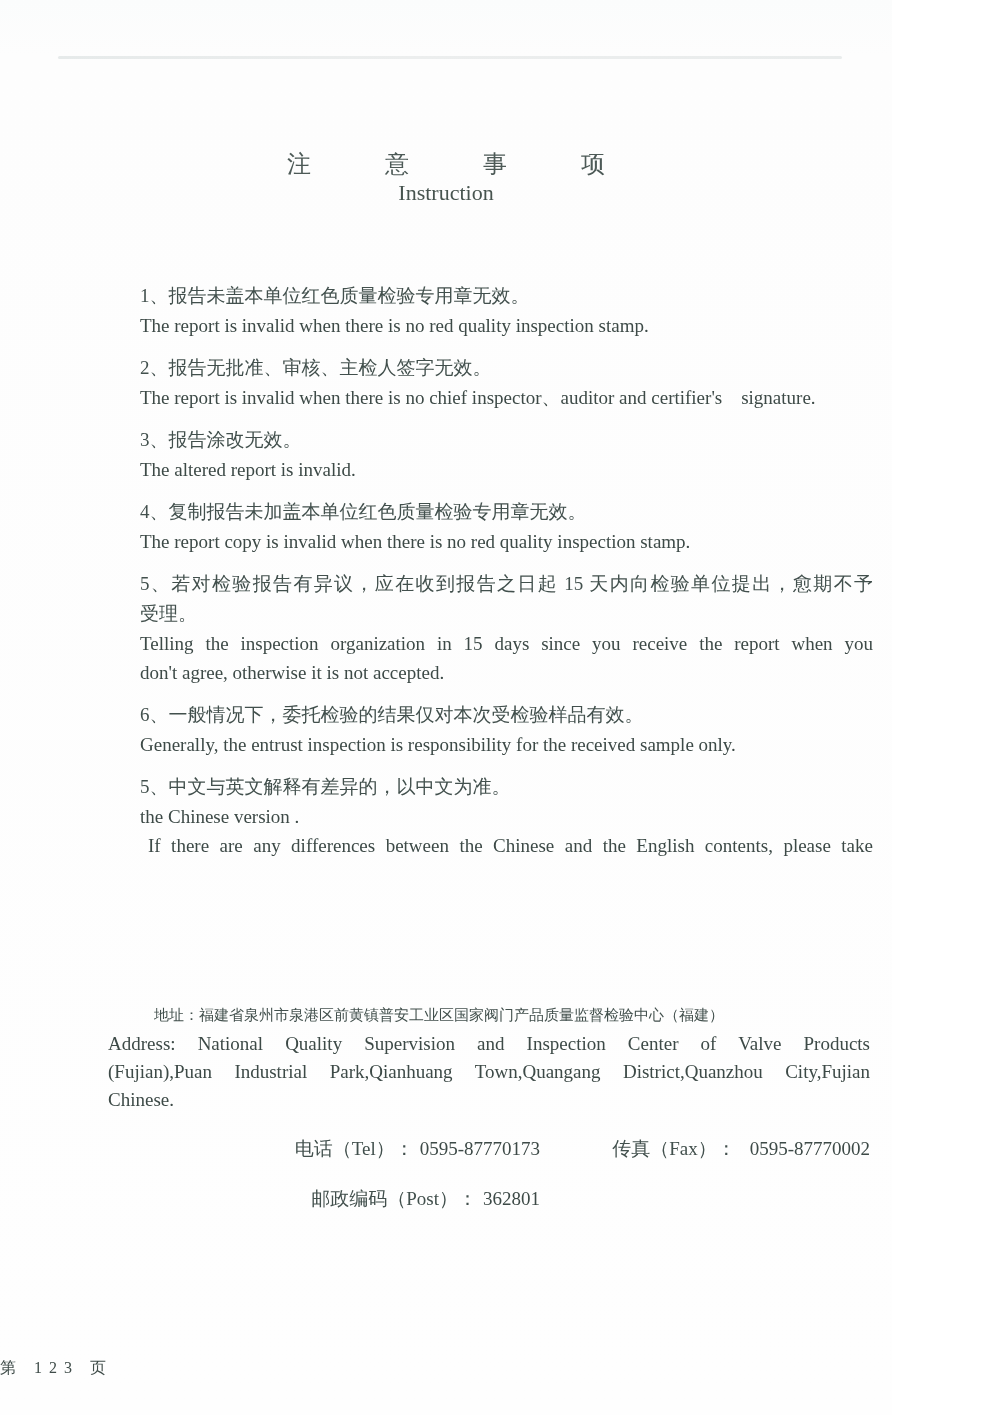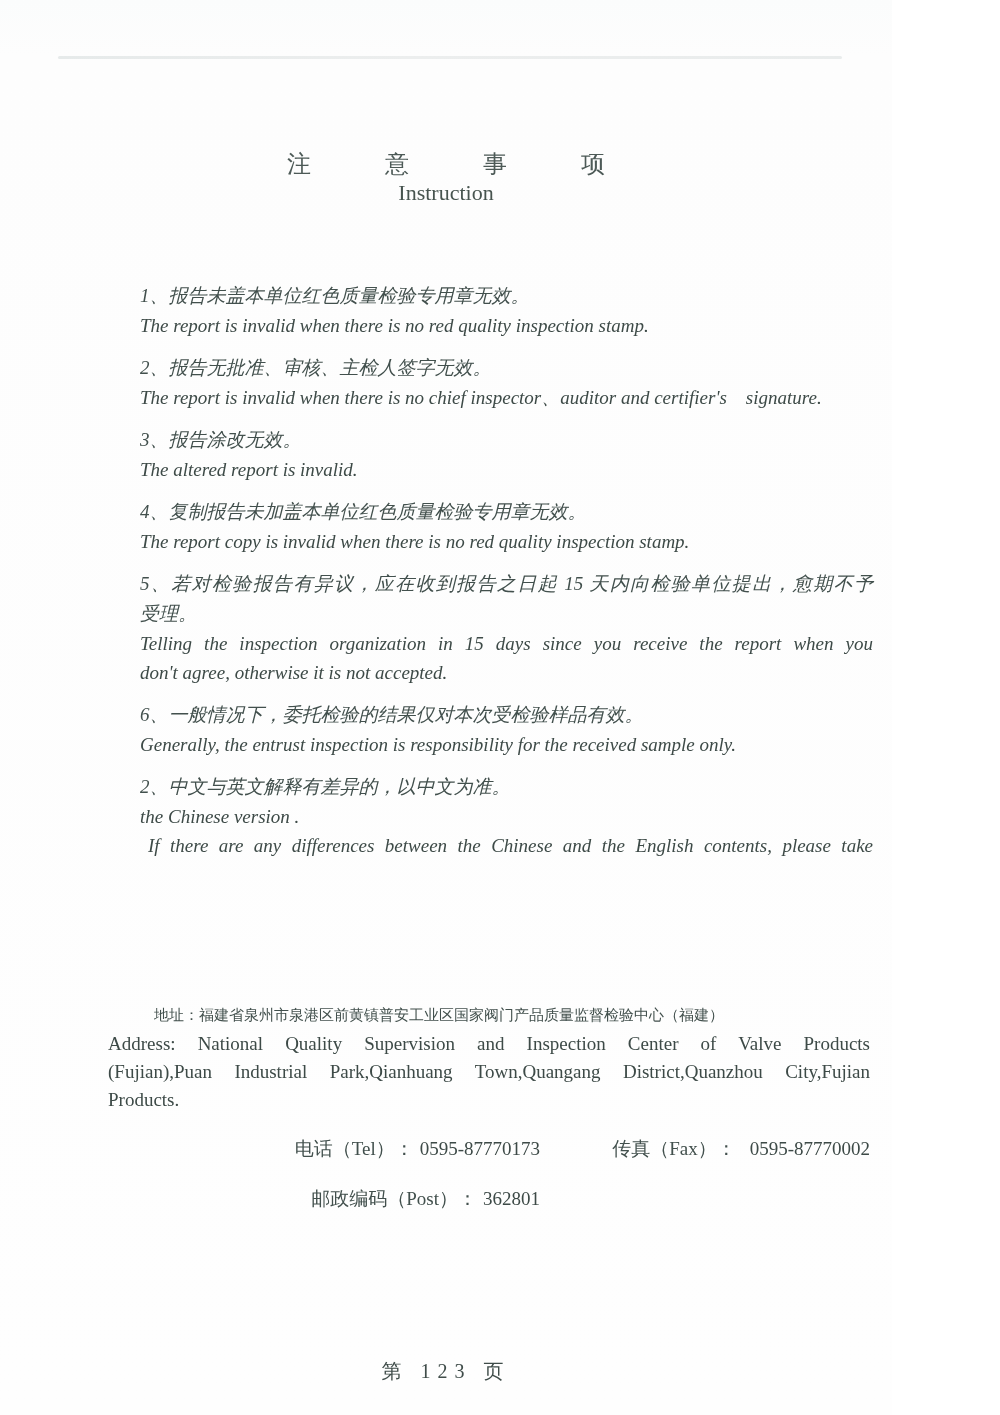"1、报告未盖本单位红色质量检验专用章无效。" .item { font-style: italic -> none }
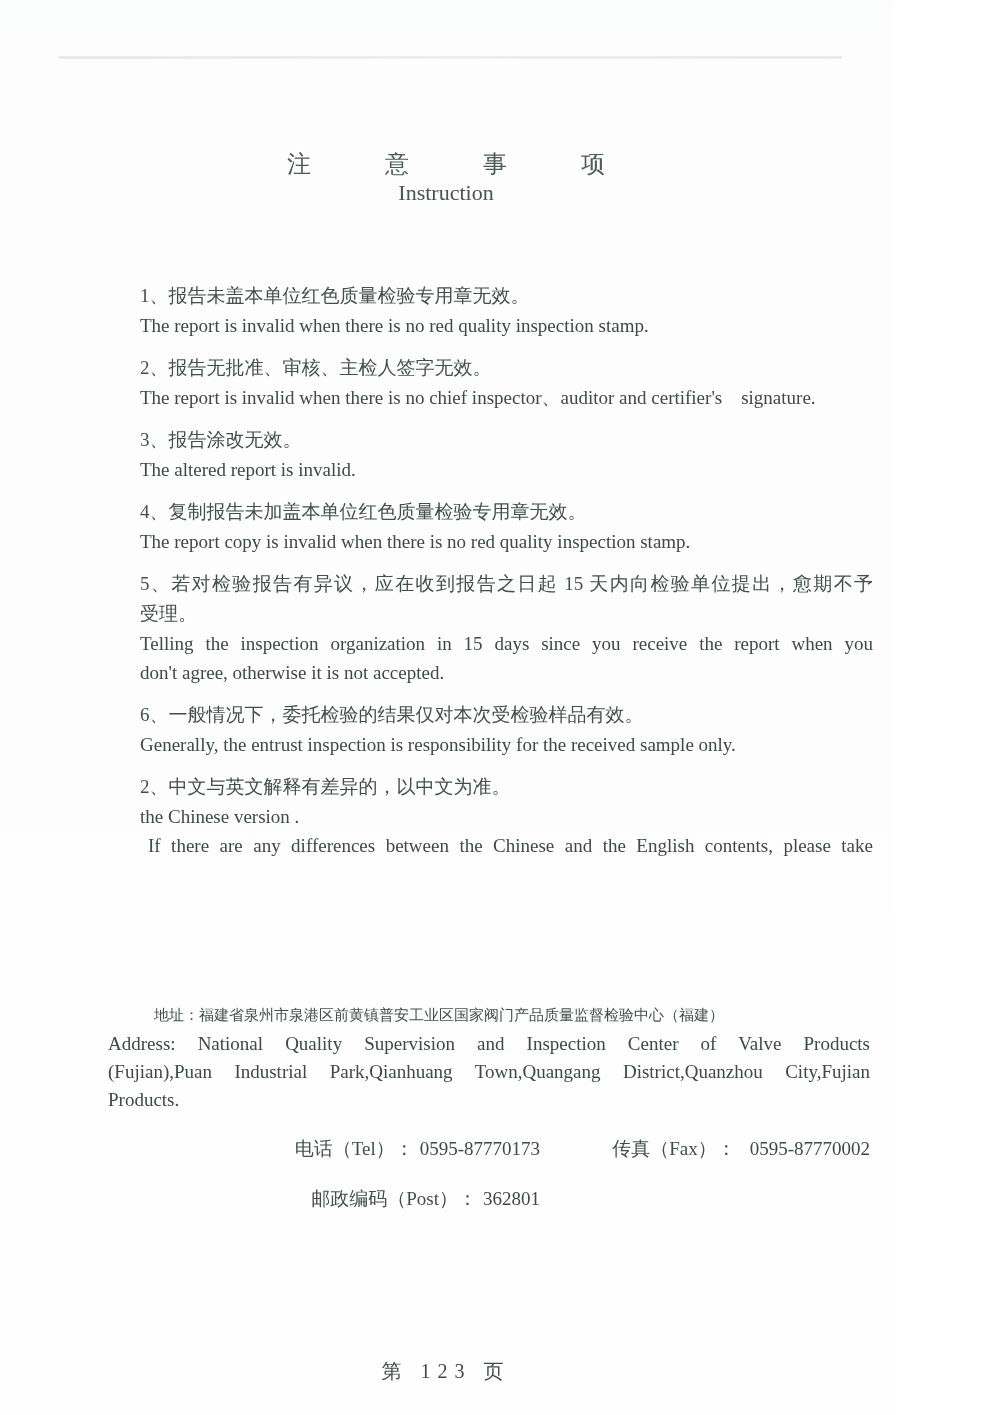"2、中文与英文解释有差异的，以中文为准。" div.cn-line { text: 2 -> 5 }
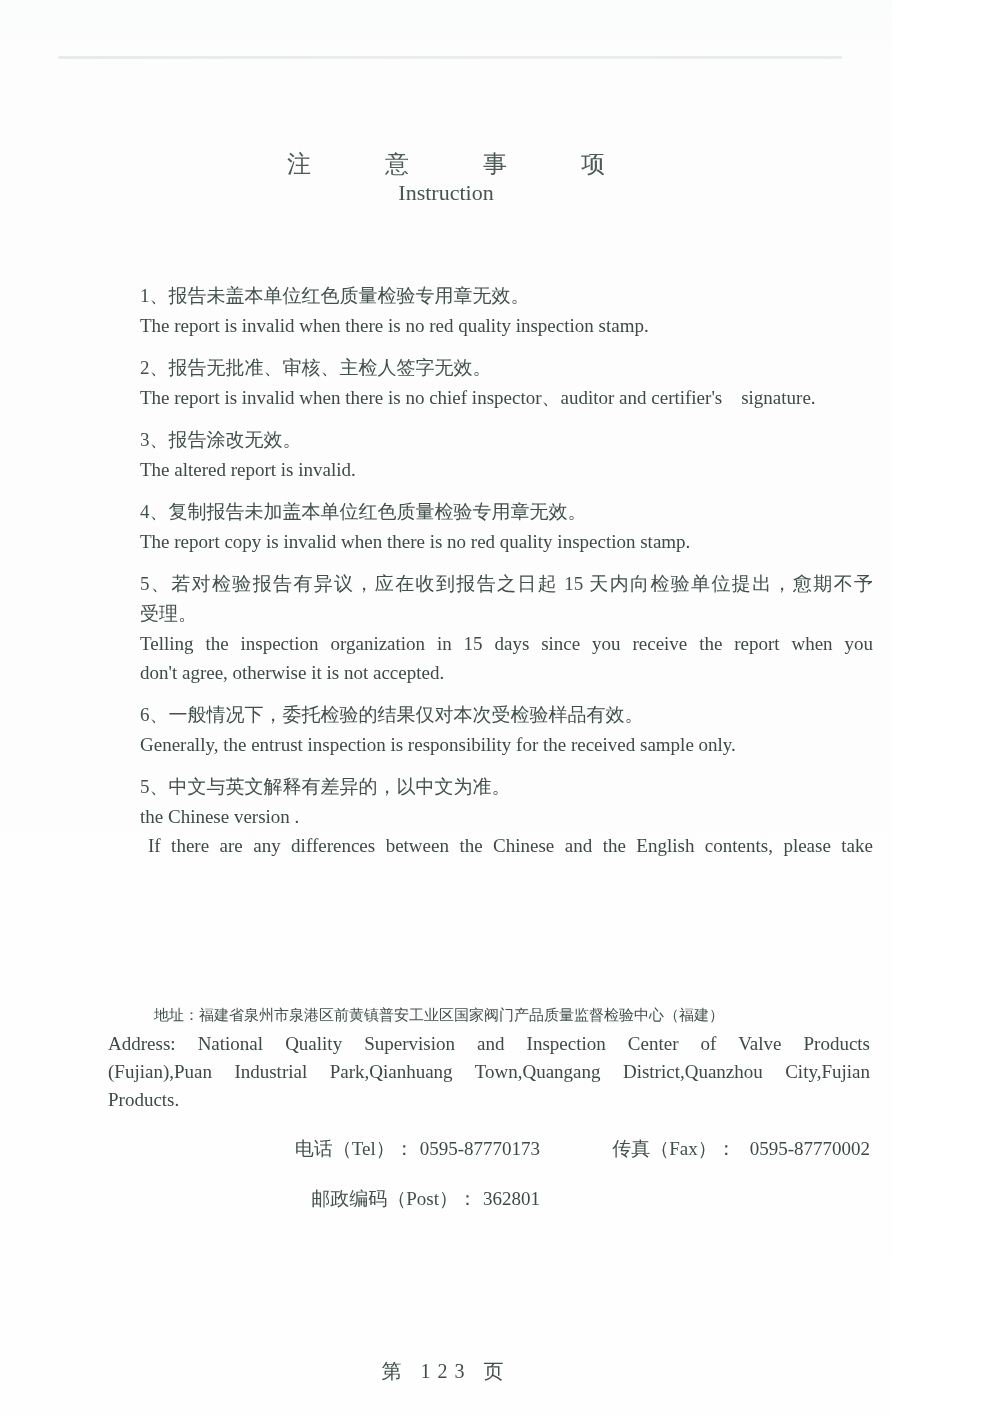"Products." div.addr-en-line { text: Products -> Chinese }
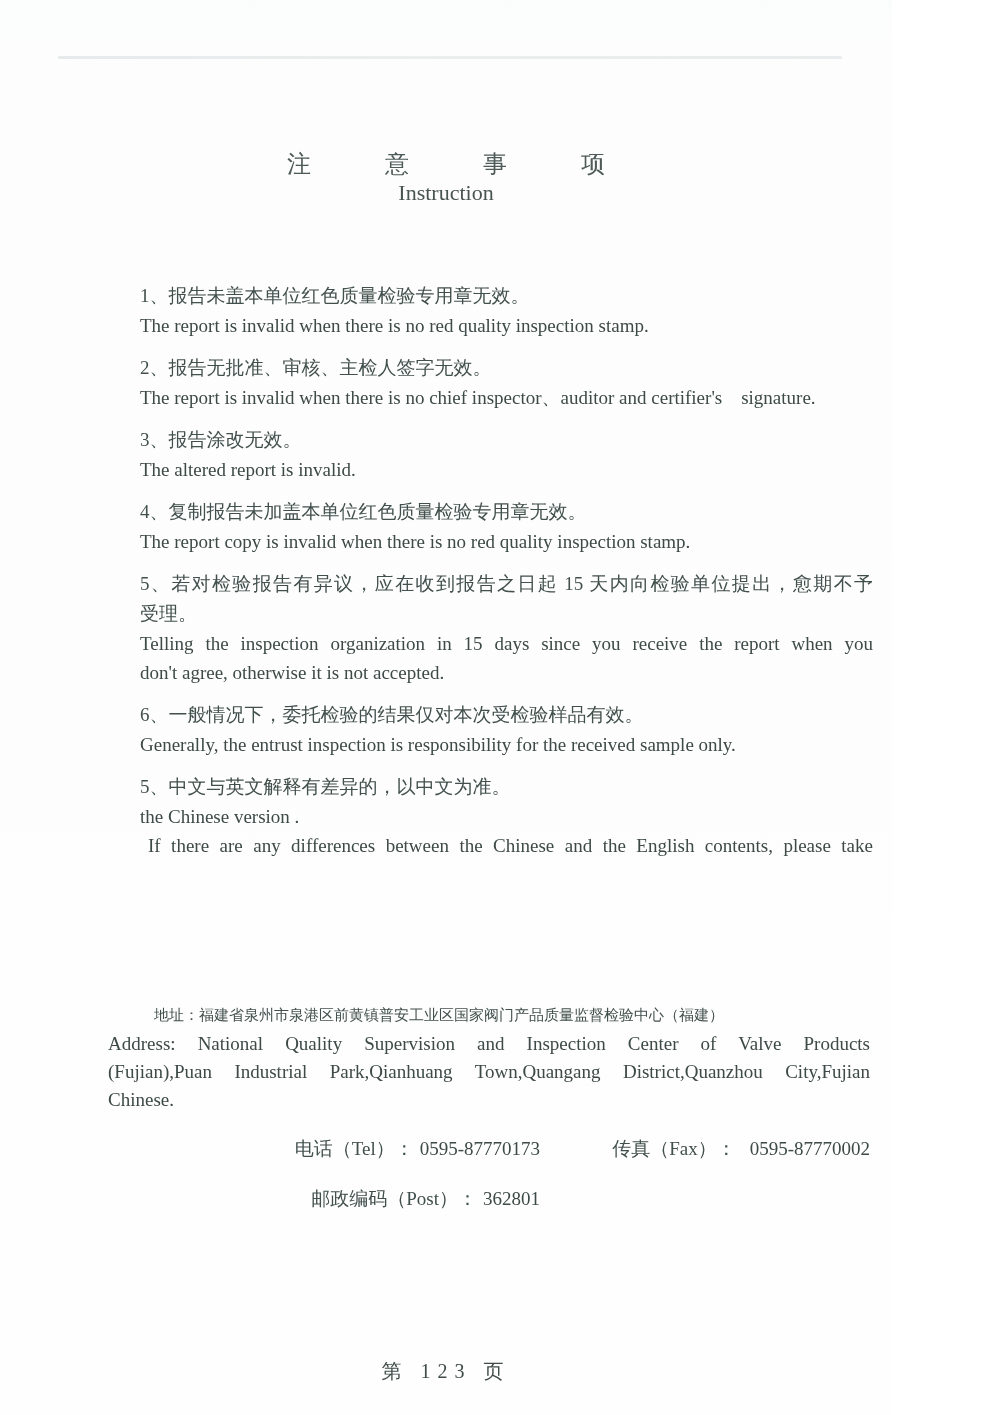"第 123 页" .page-footer { font-size: 20px -> 16px; text-align: center -> none }
